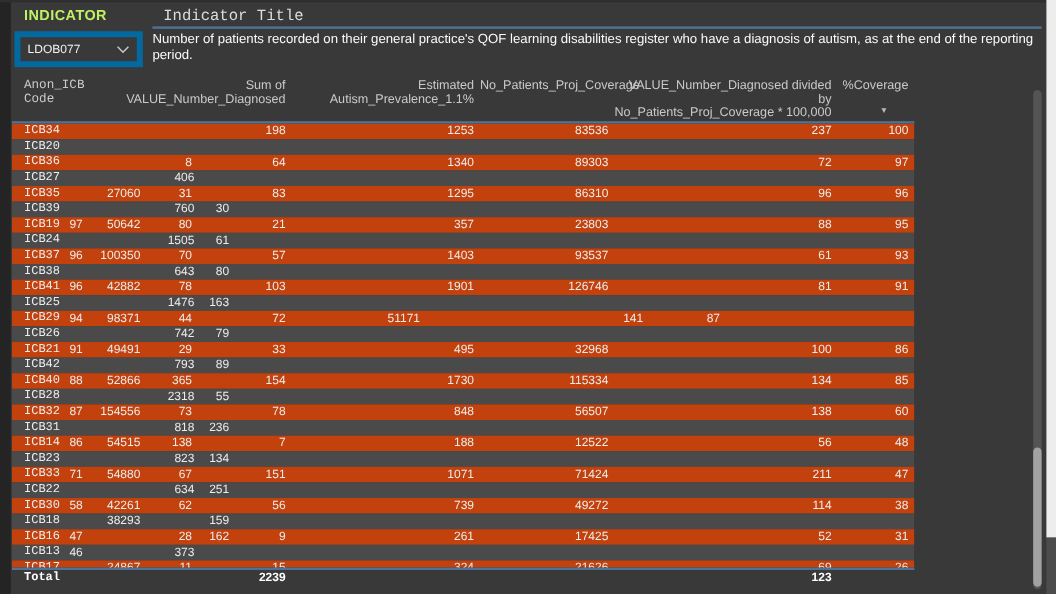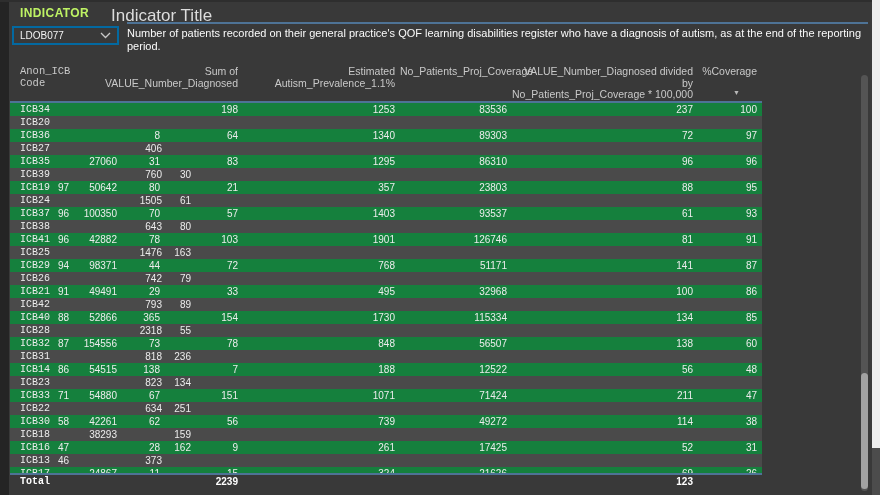"Indicator Title" .title-label { font-family: none -> Liberation Mono, monospace; font-size: 17px -> 13px; left: 111px -> 136px }
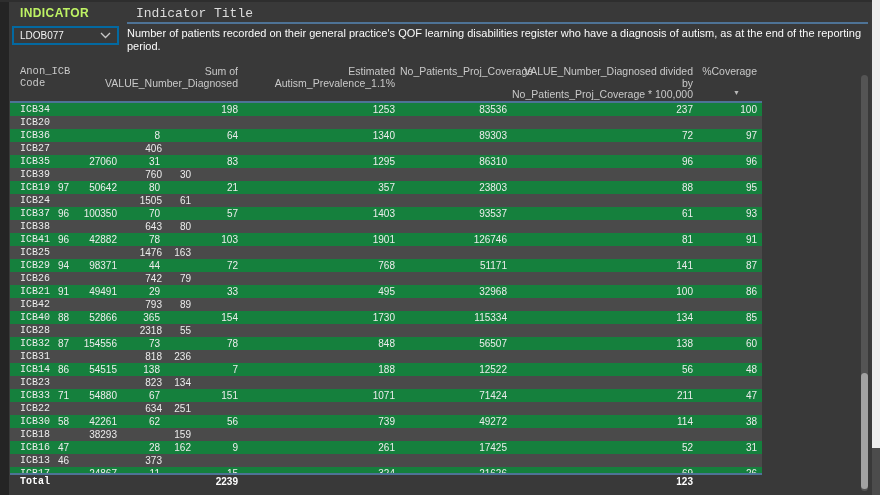"LDOB077" .dropdown { border: 2px solid #0369a1 -> 5px solid #0369a1; height: 19px -> 30px }
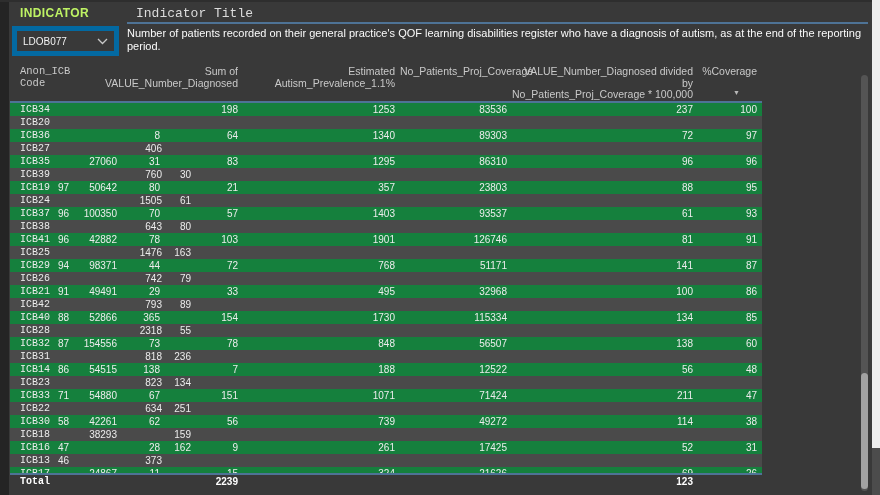"ICB34" .tr.odd { background: #15803d -> #c2410c }
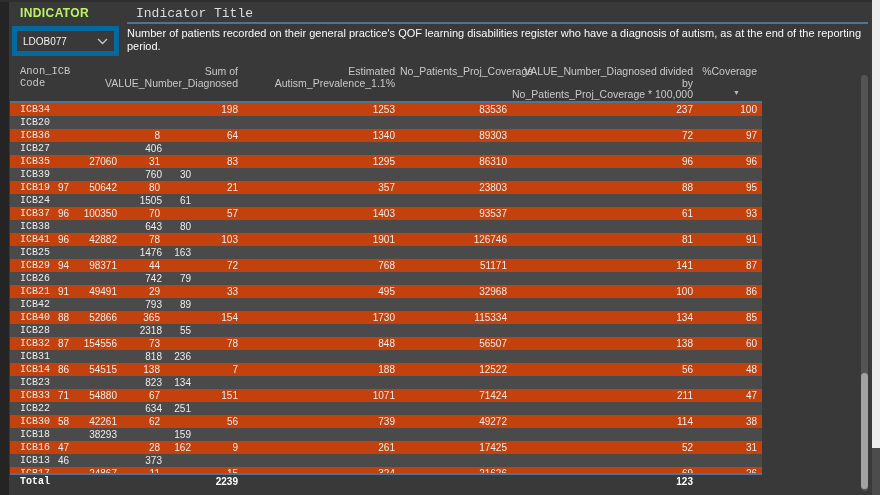"768" div.td { html: <div>768</div> -> none }
